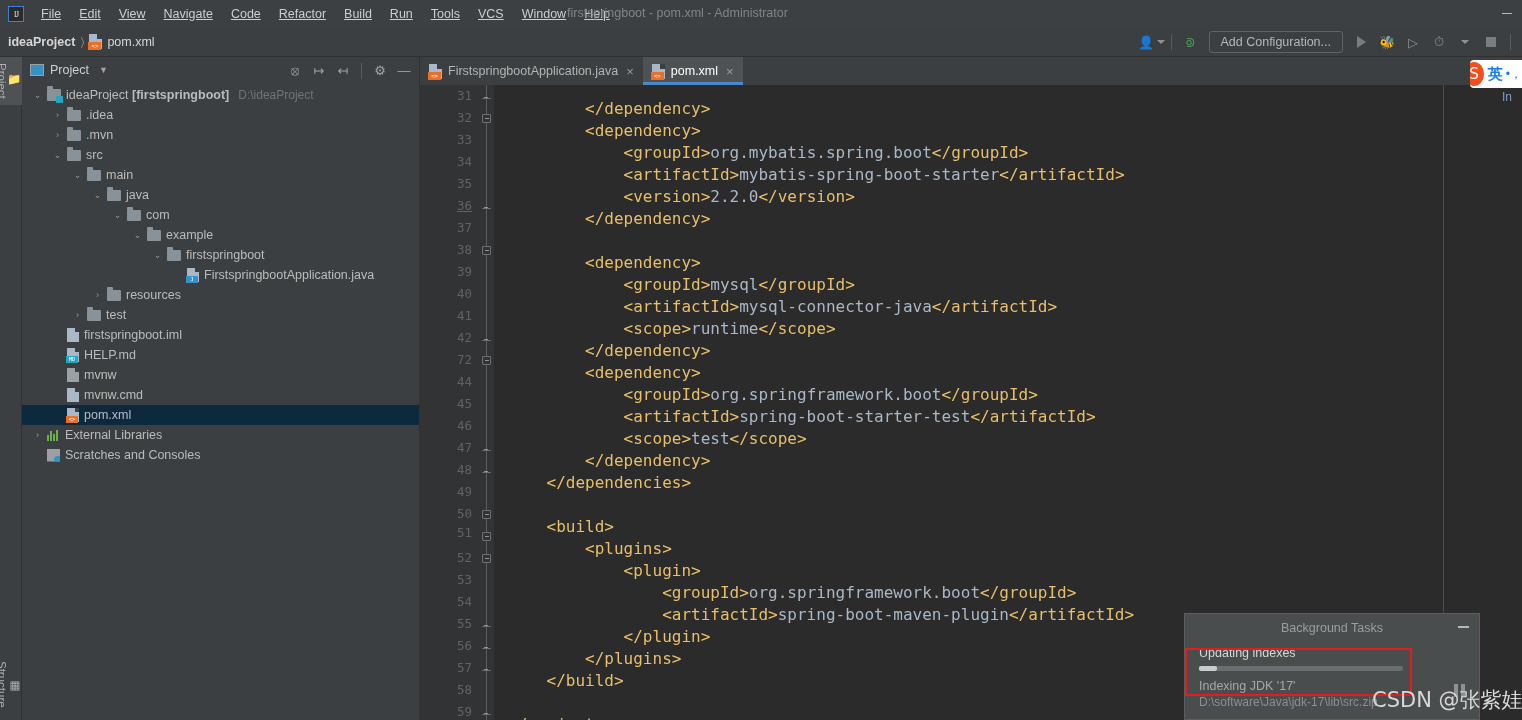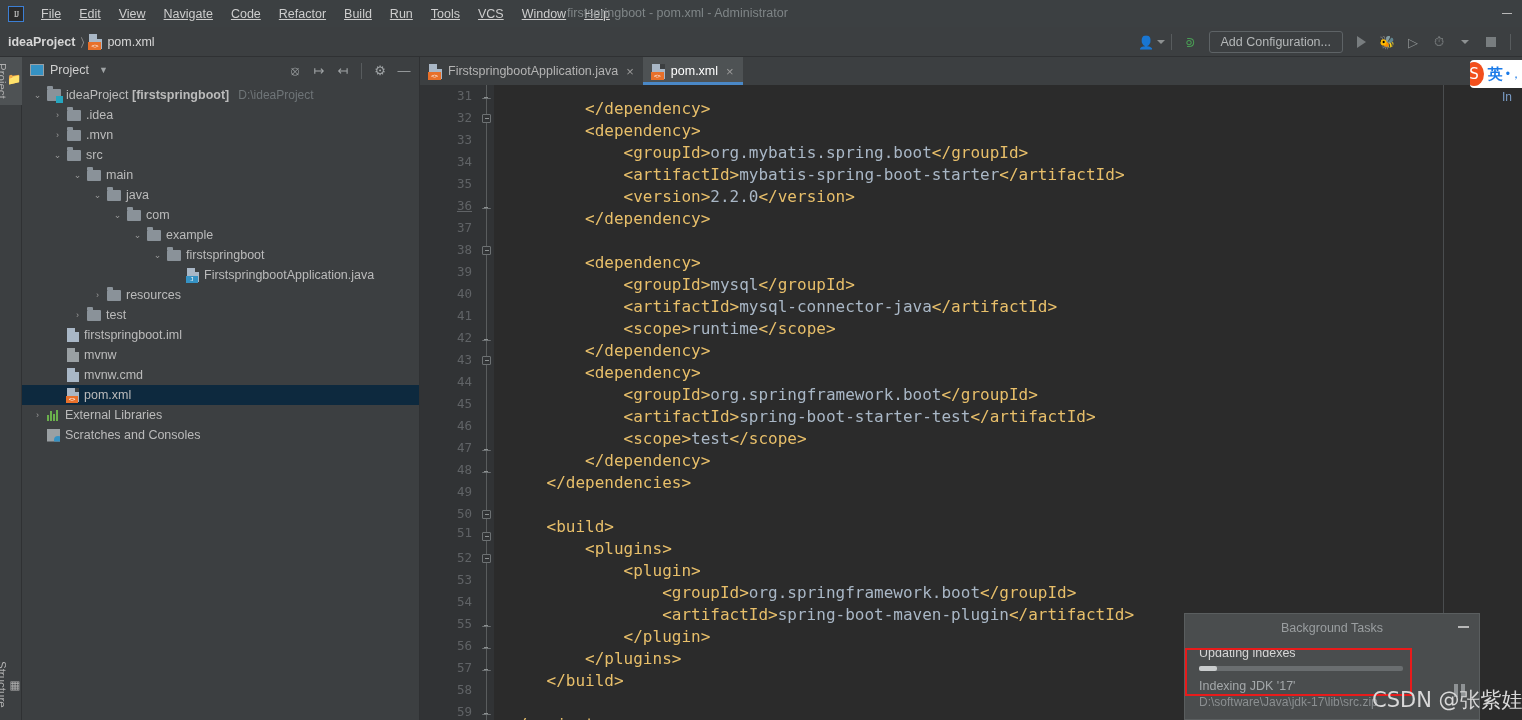"HELP.md" div.tree-row { html: none -> <div> <span></span> <span></span> <span></span> <span> <span>MD</span> </span> <span>HELP.md</span> </div> }
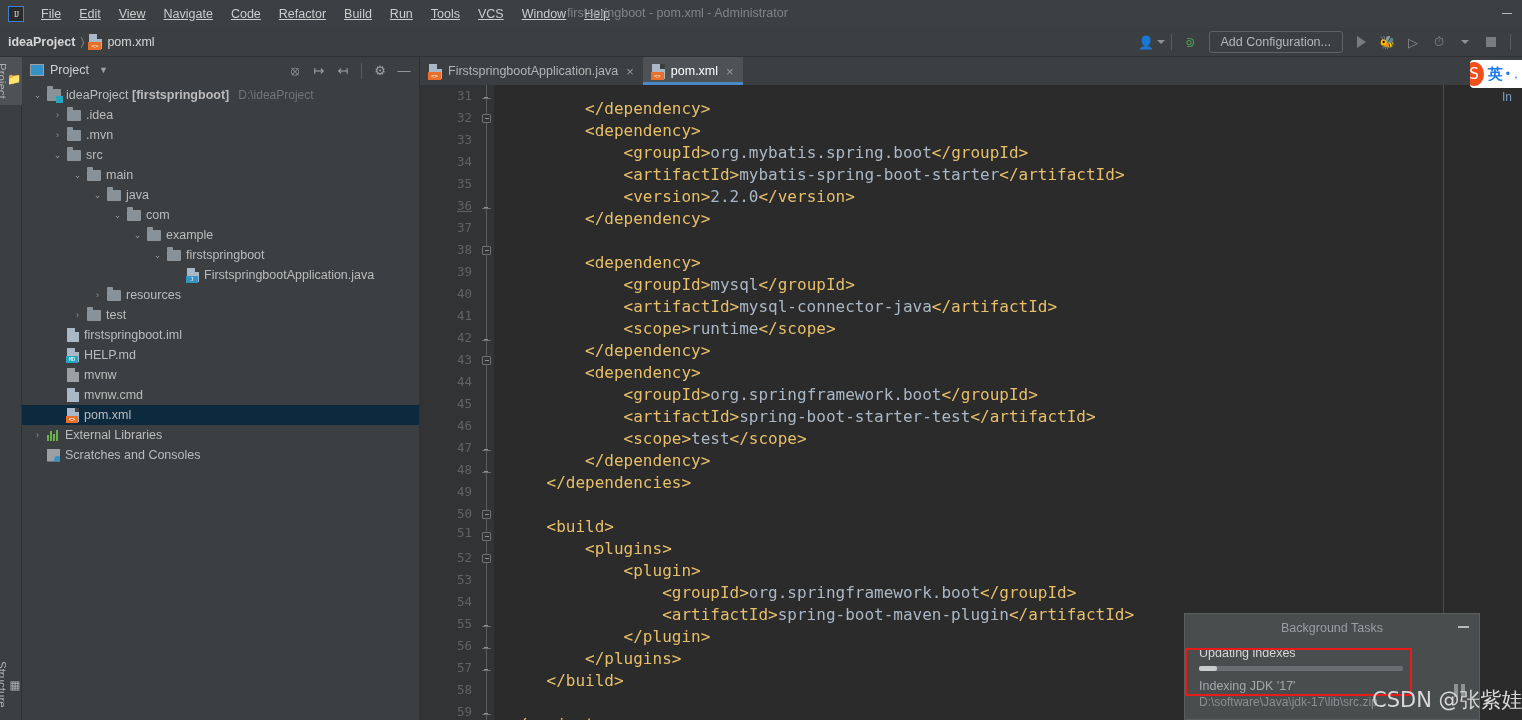"43" div.ln { text: 43 -> 72 }
